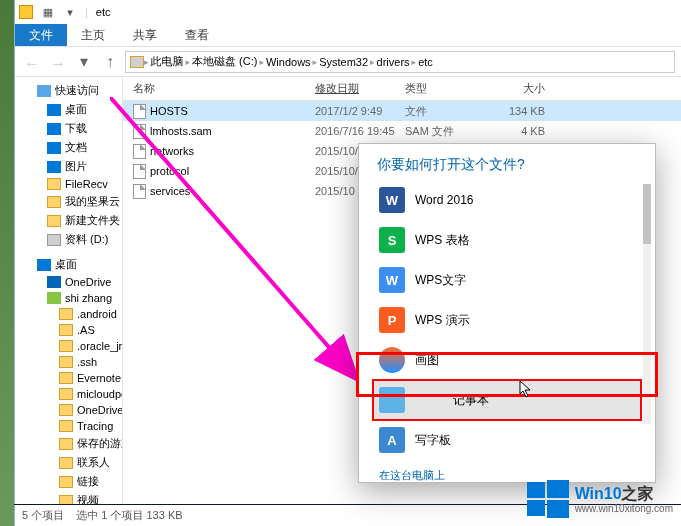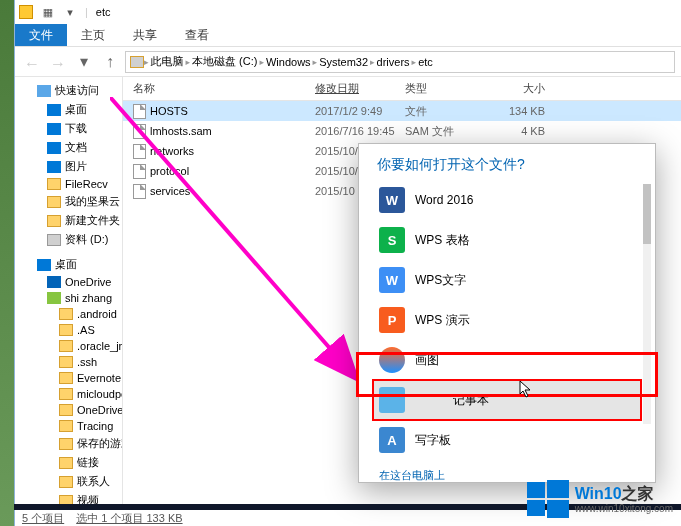"链接" div.side-item { order: before "联系人" -> after "联系人" }
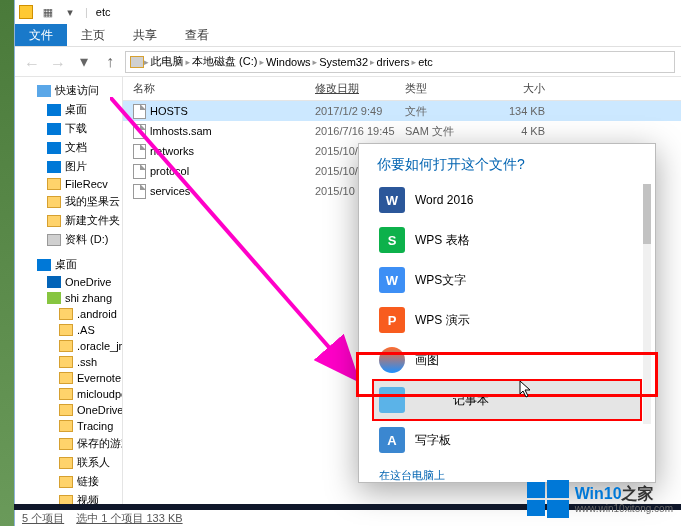"5 个项目" .statusbar { border-top: 6px solid #0f172a -> 1px solid #0f172a; text-decoration: underline -> none }
